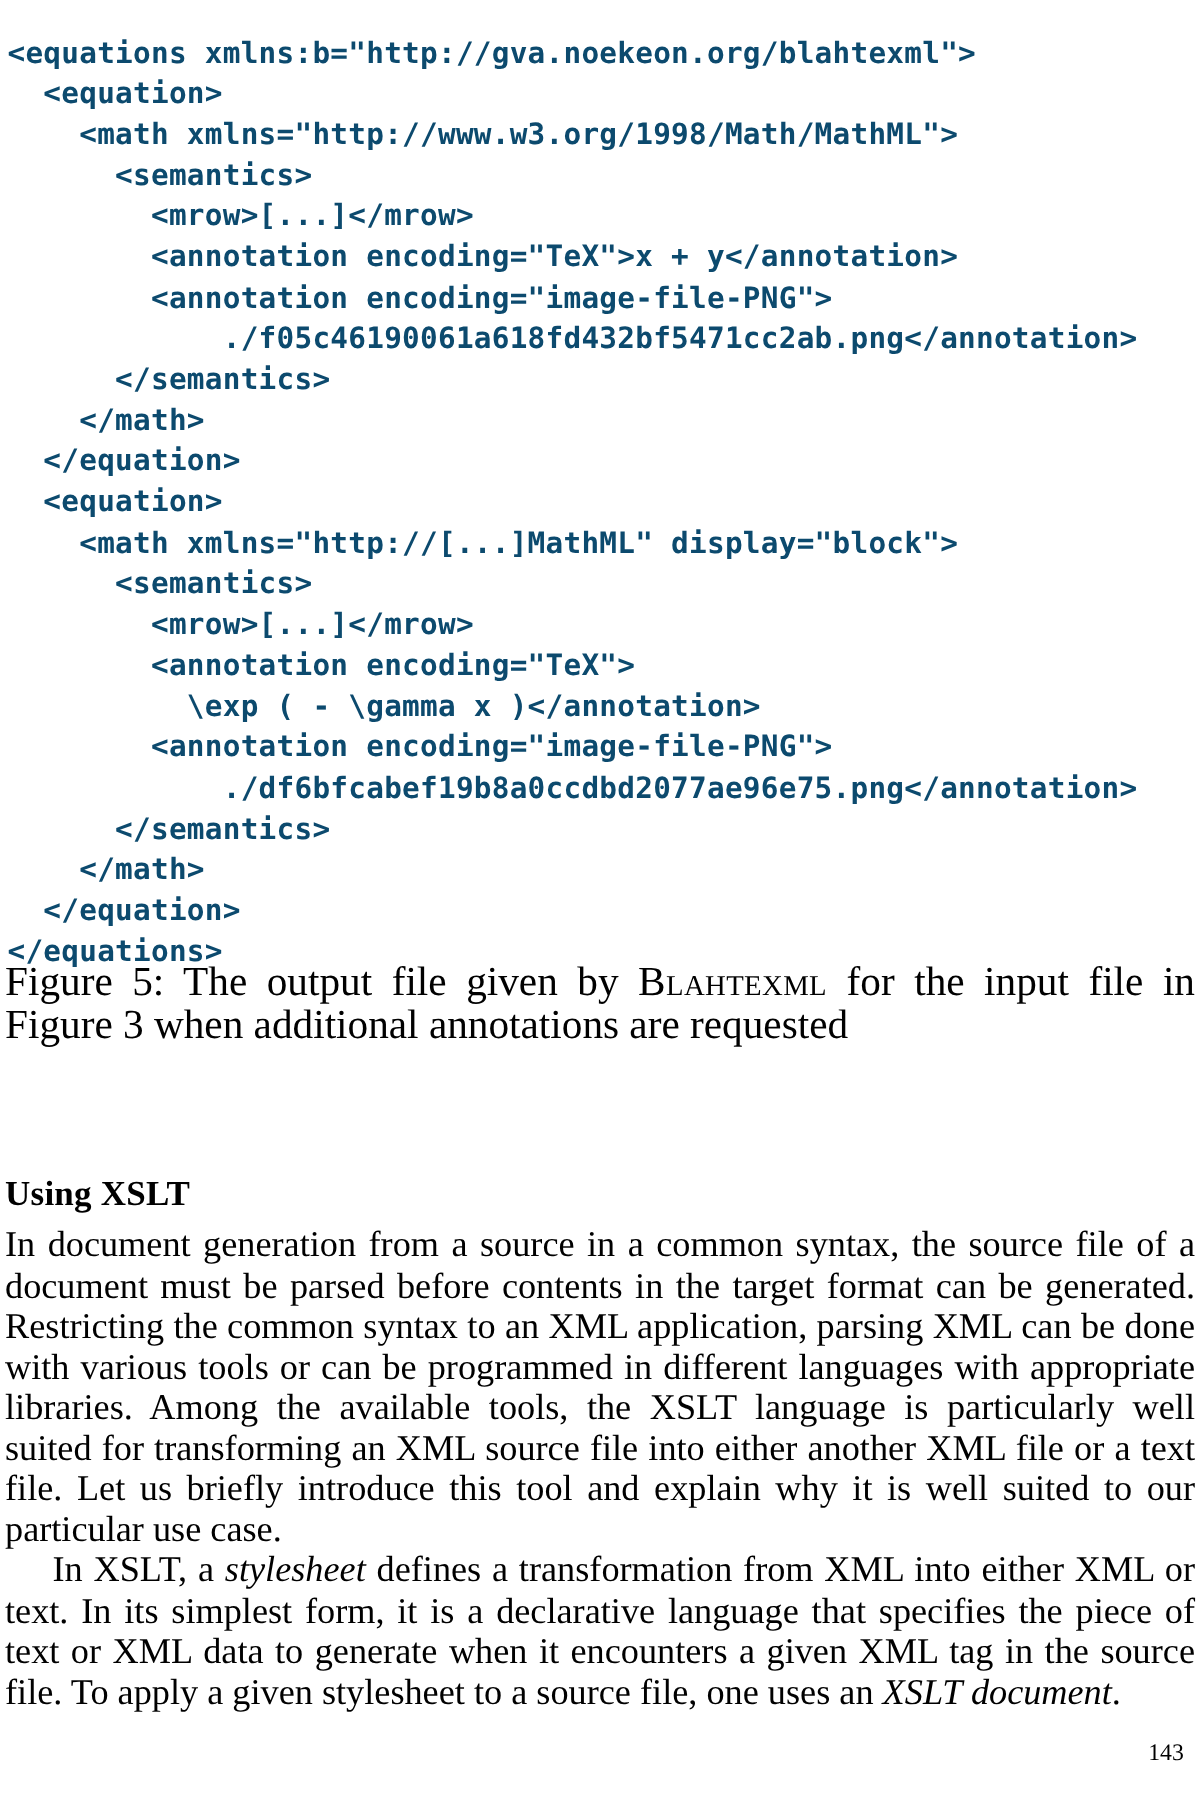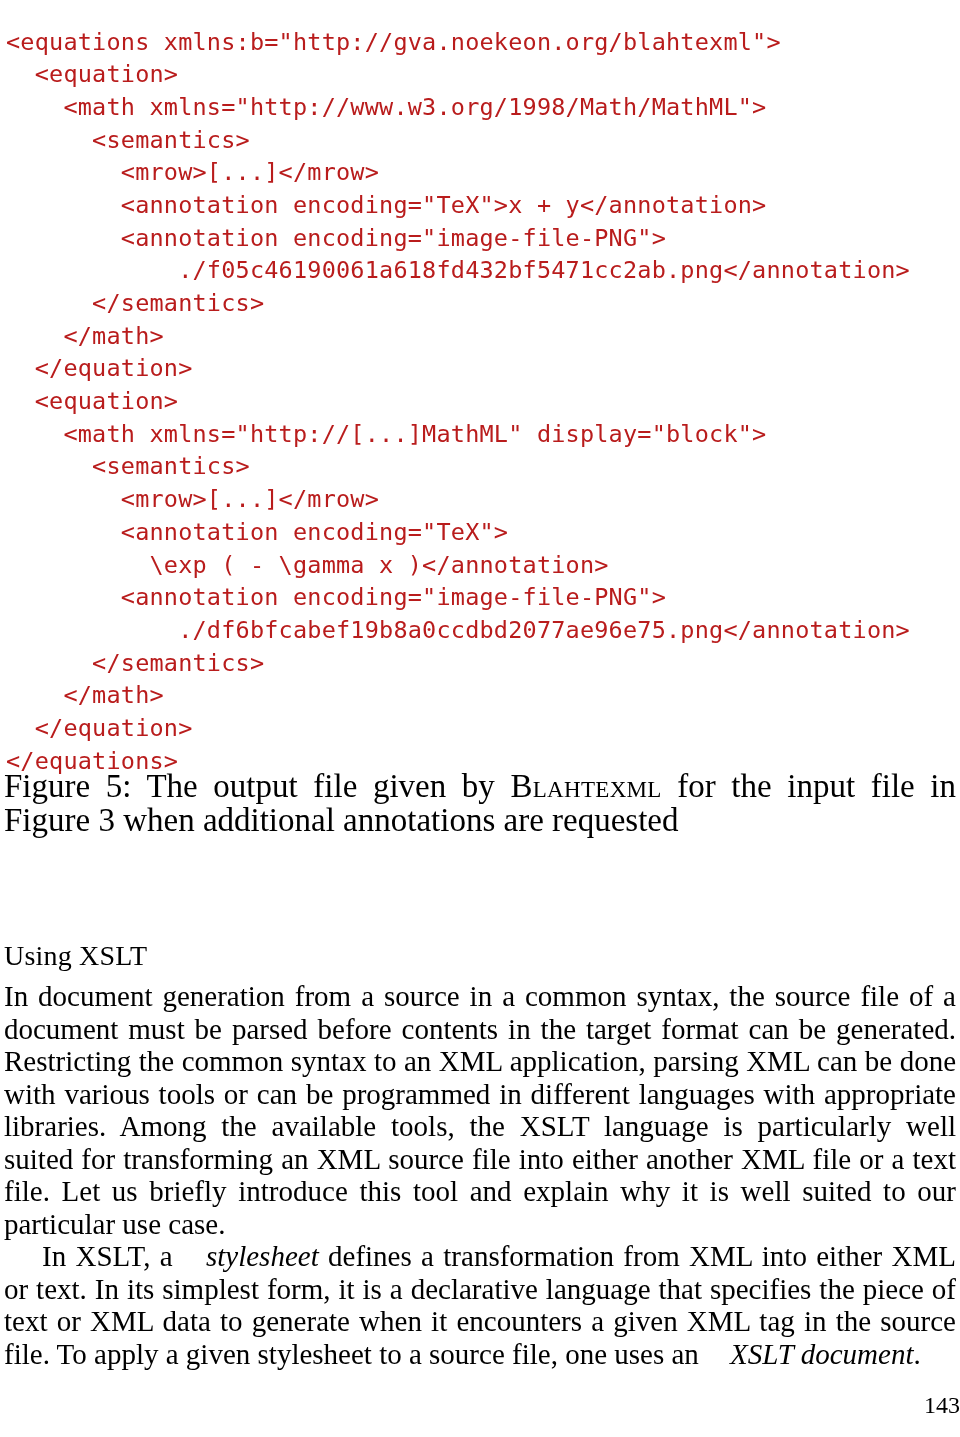"<equations" .code-block { color: #b91c1c -> #0c4a6e; font-weight: 400 -> 700 }
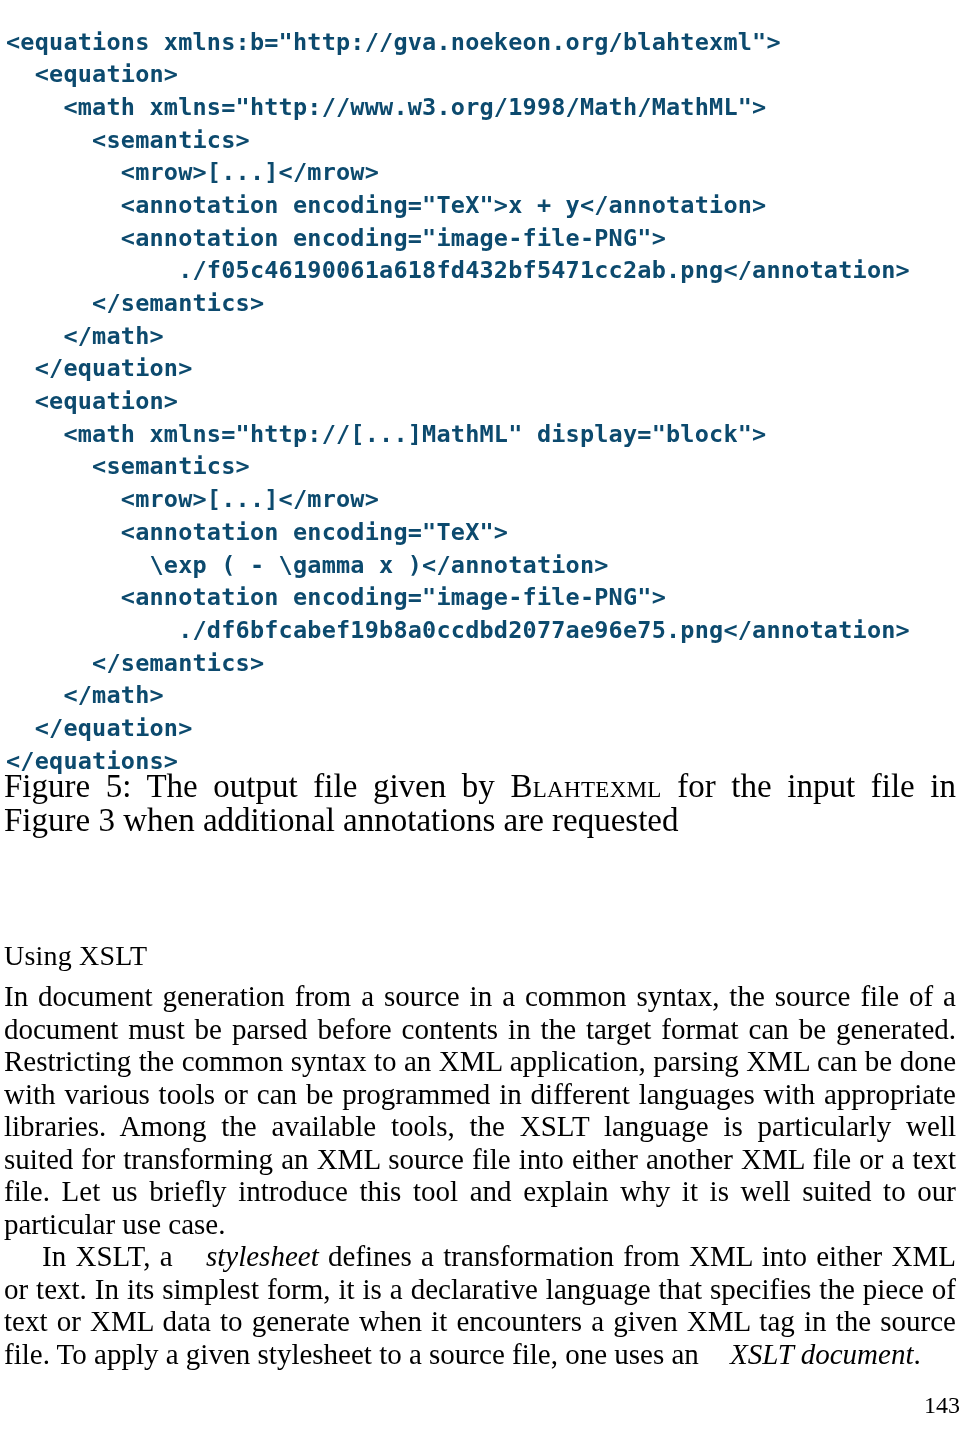"Using XSLT" .section-heading { font-weight: normal -> bold }
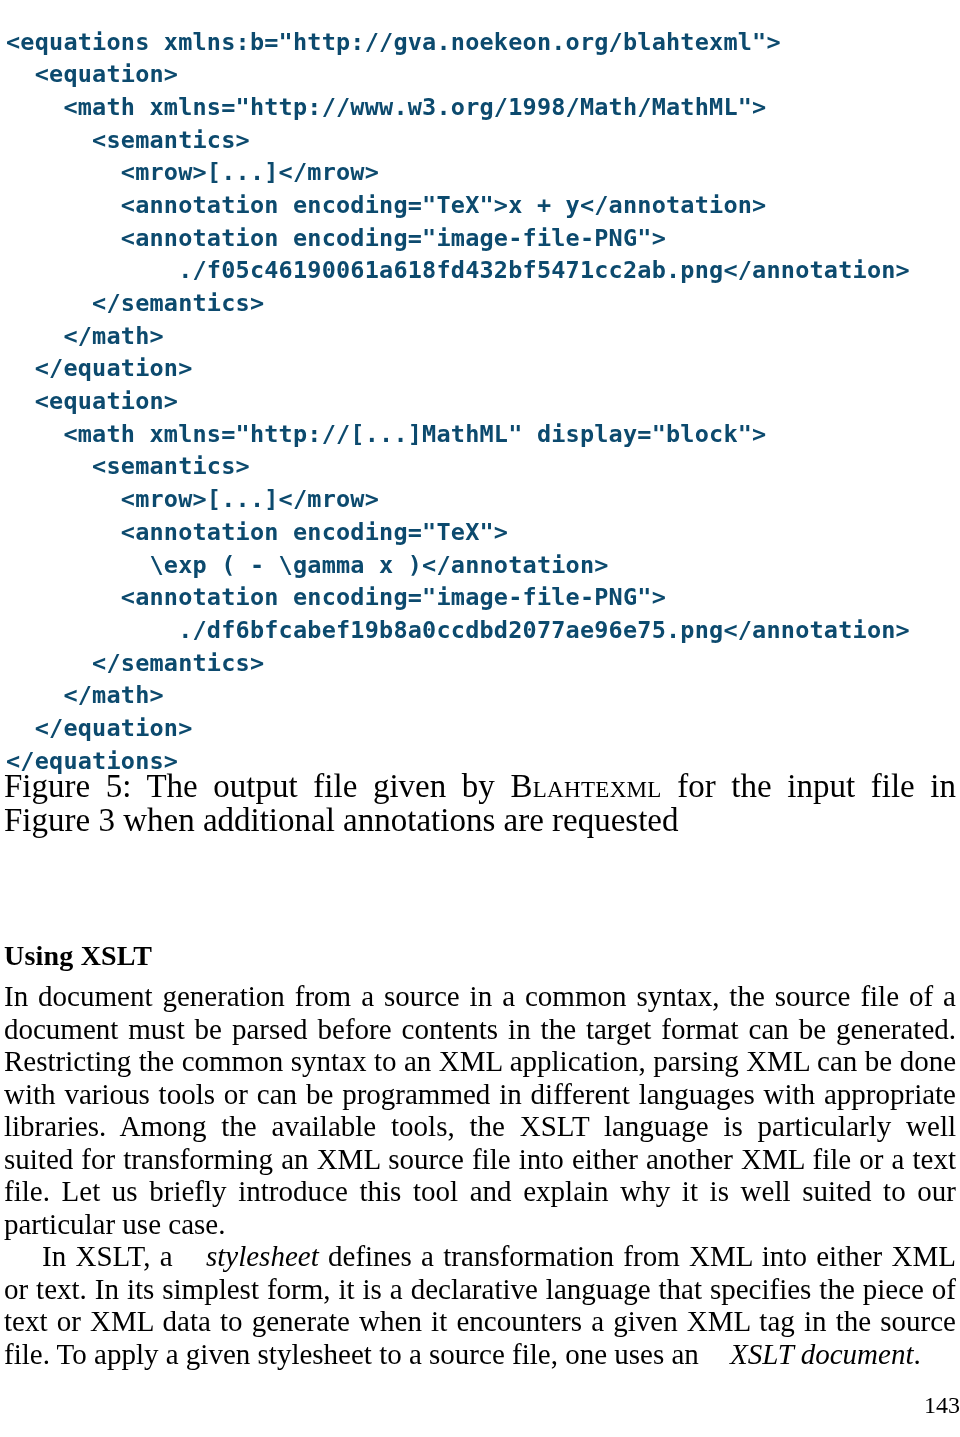"stylesheet" .body-text i { margin-left: 24px -> none }
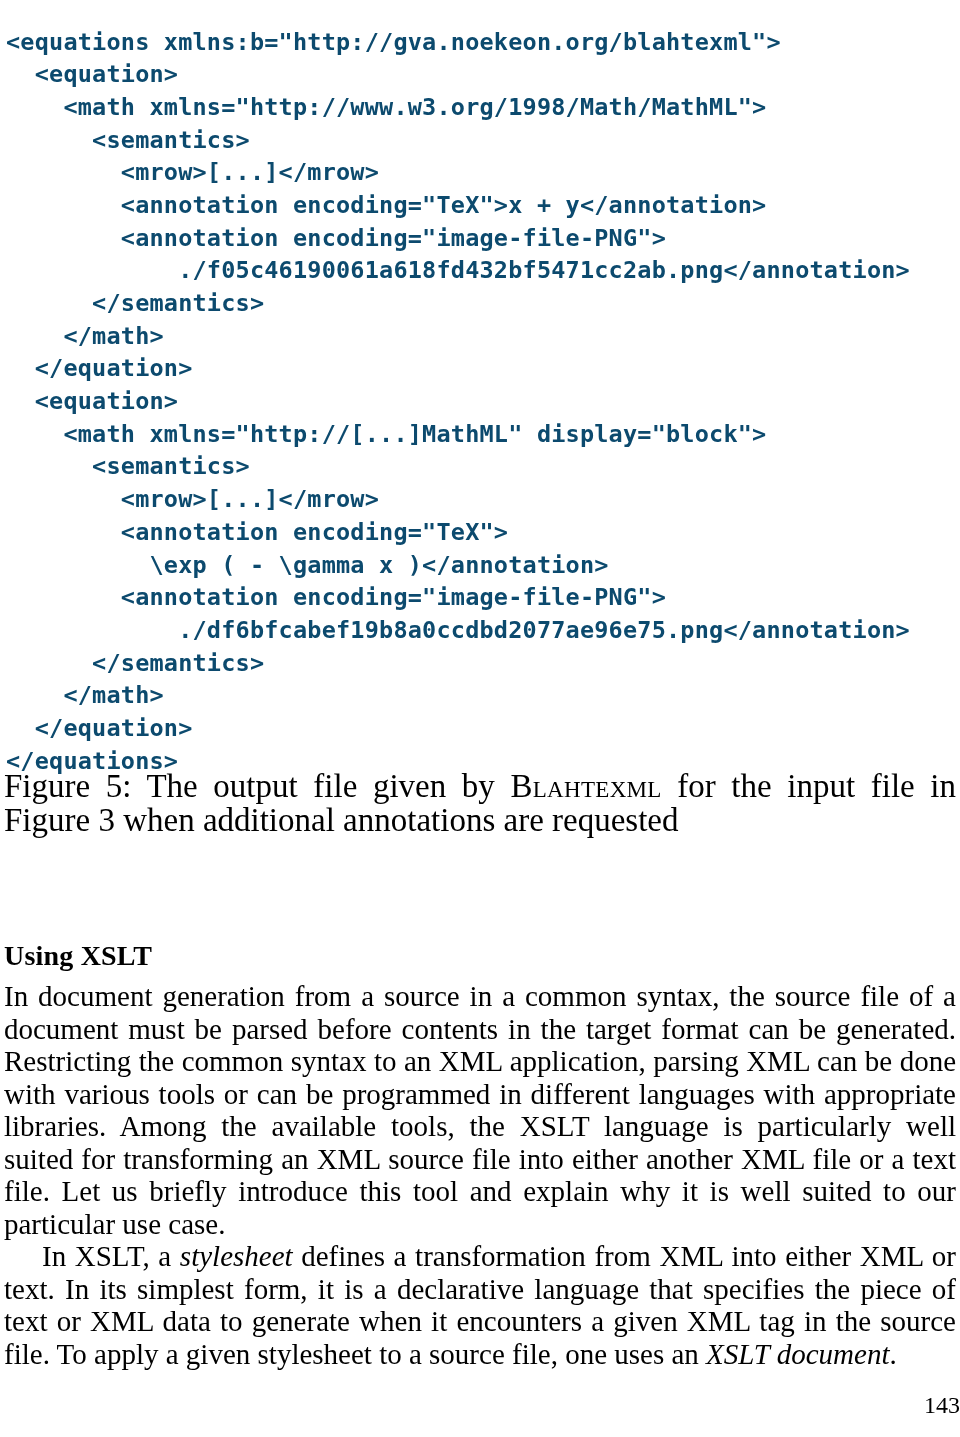"143" .page-number { font-size: 24px -> 19px; right: 0 -> 13px }
